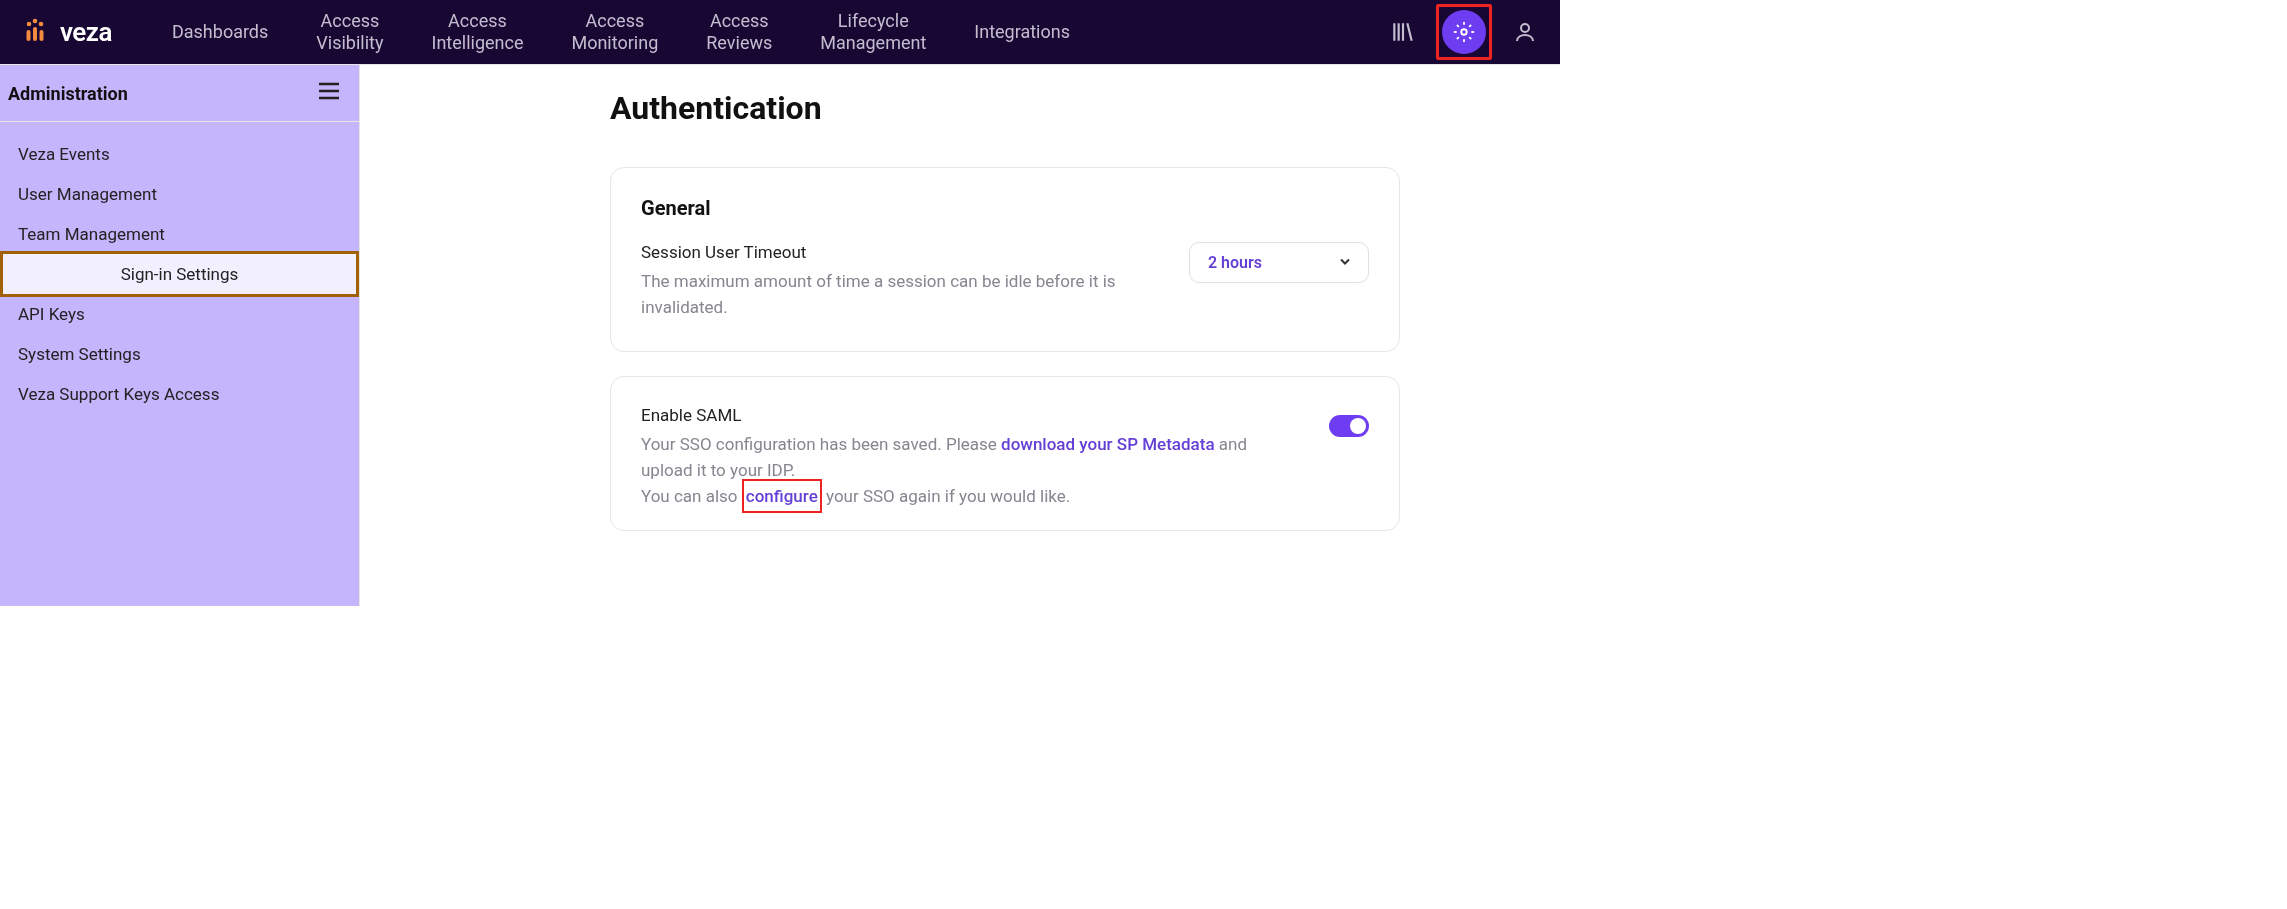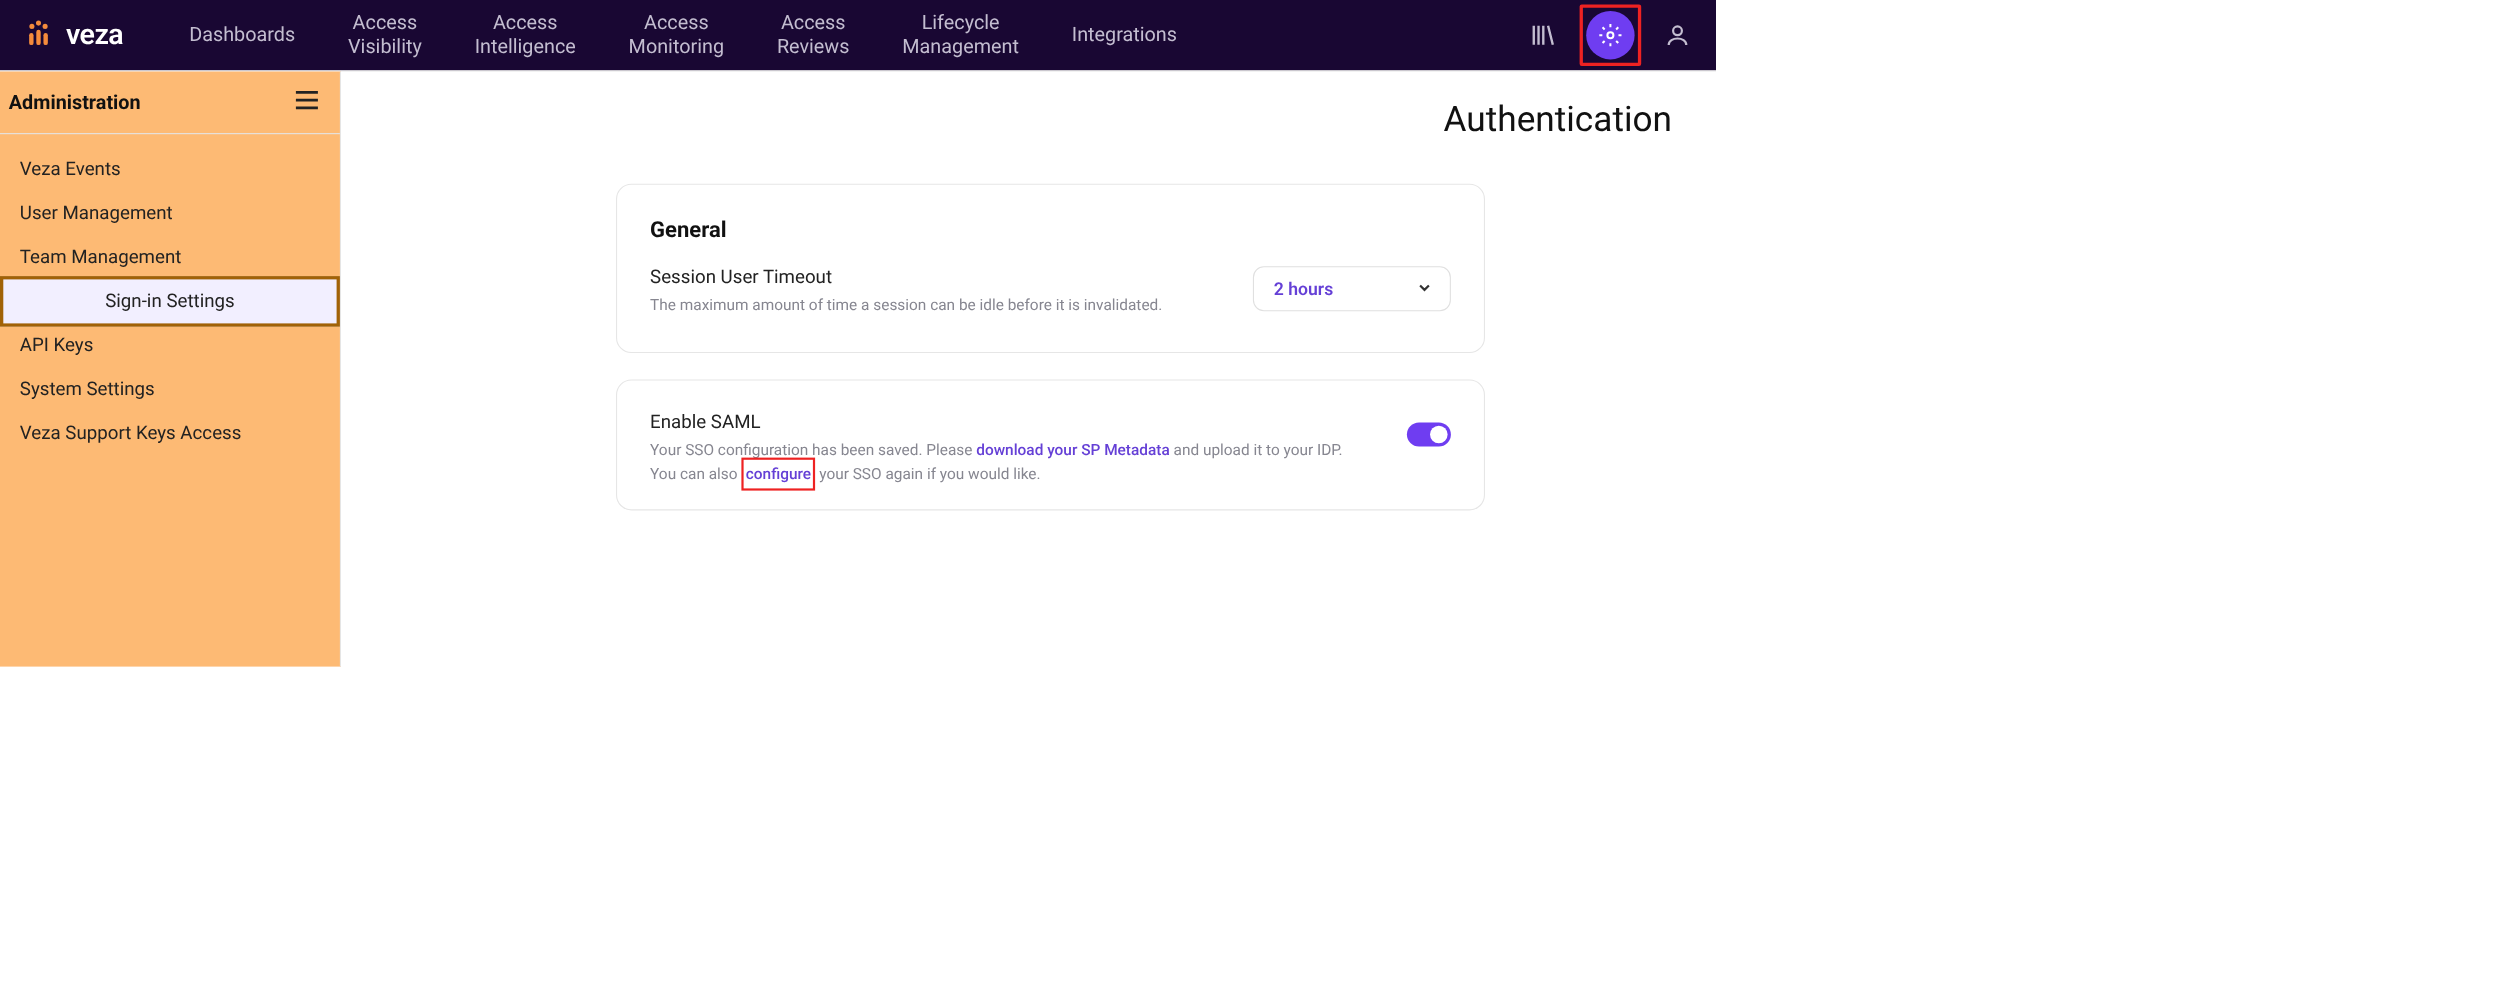"Administration" .sidebar { background: #fdba74 -> #c4b5fd; width: 310px -> 360px }
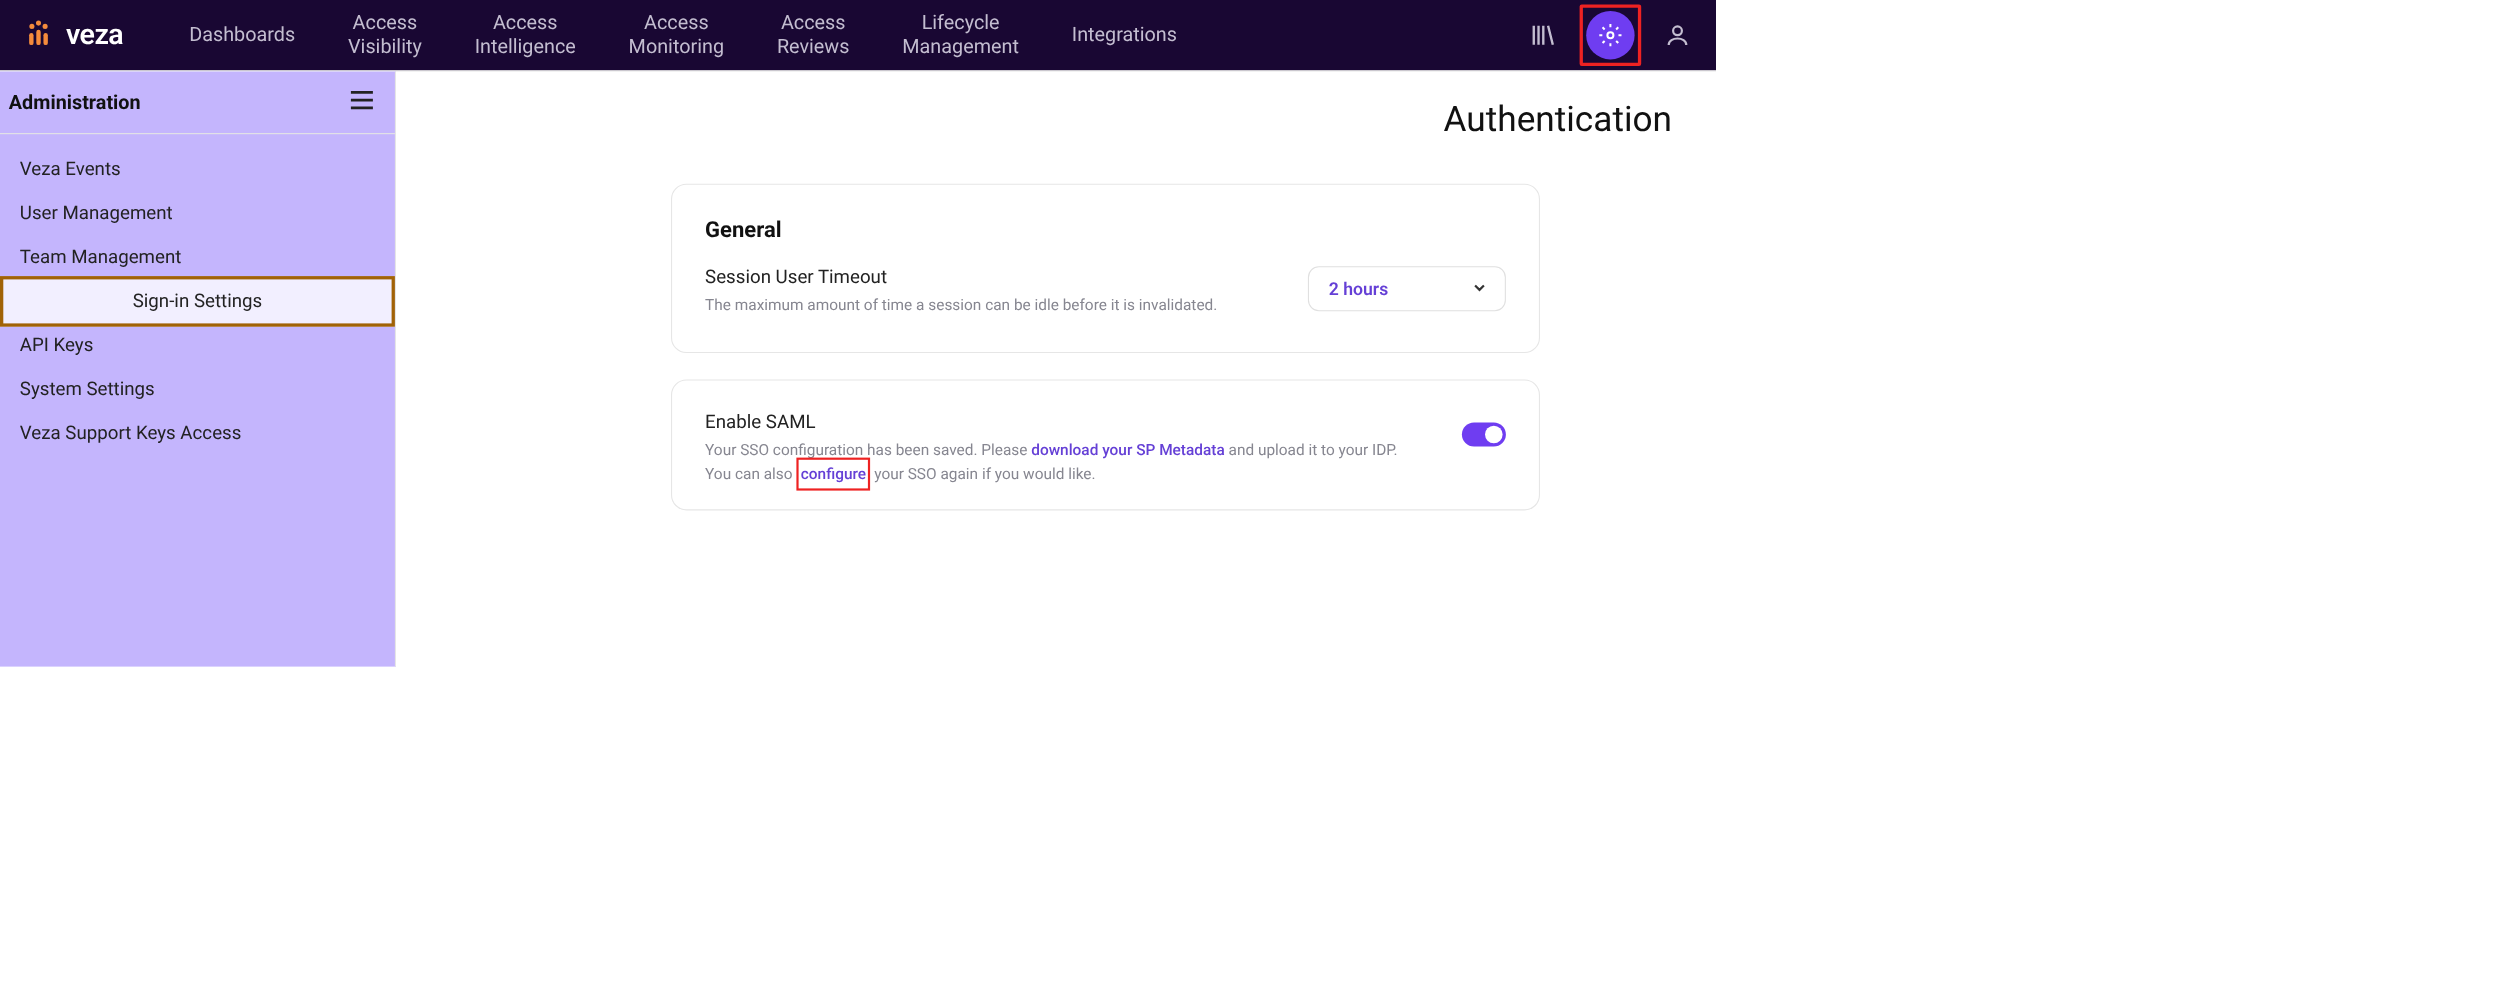"Authentication" .page-title { font-weight: 400 -> 700; text-align: right -> none }
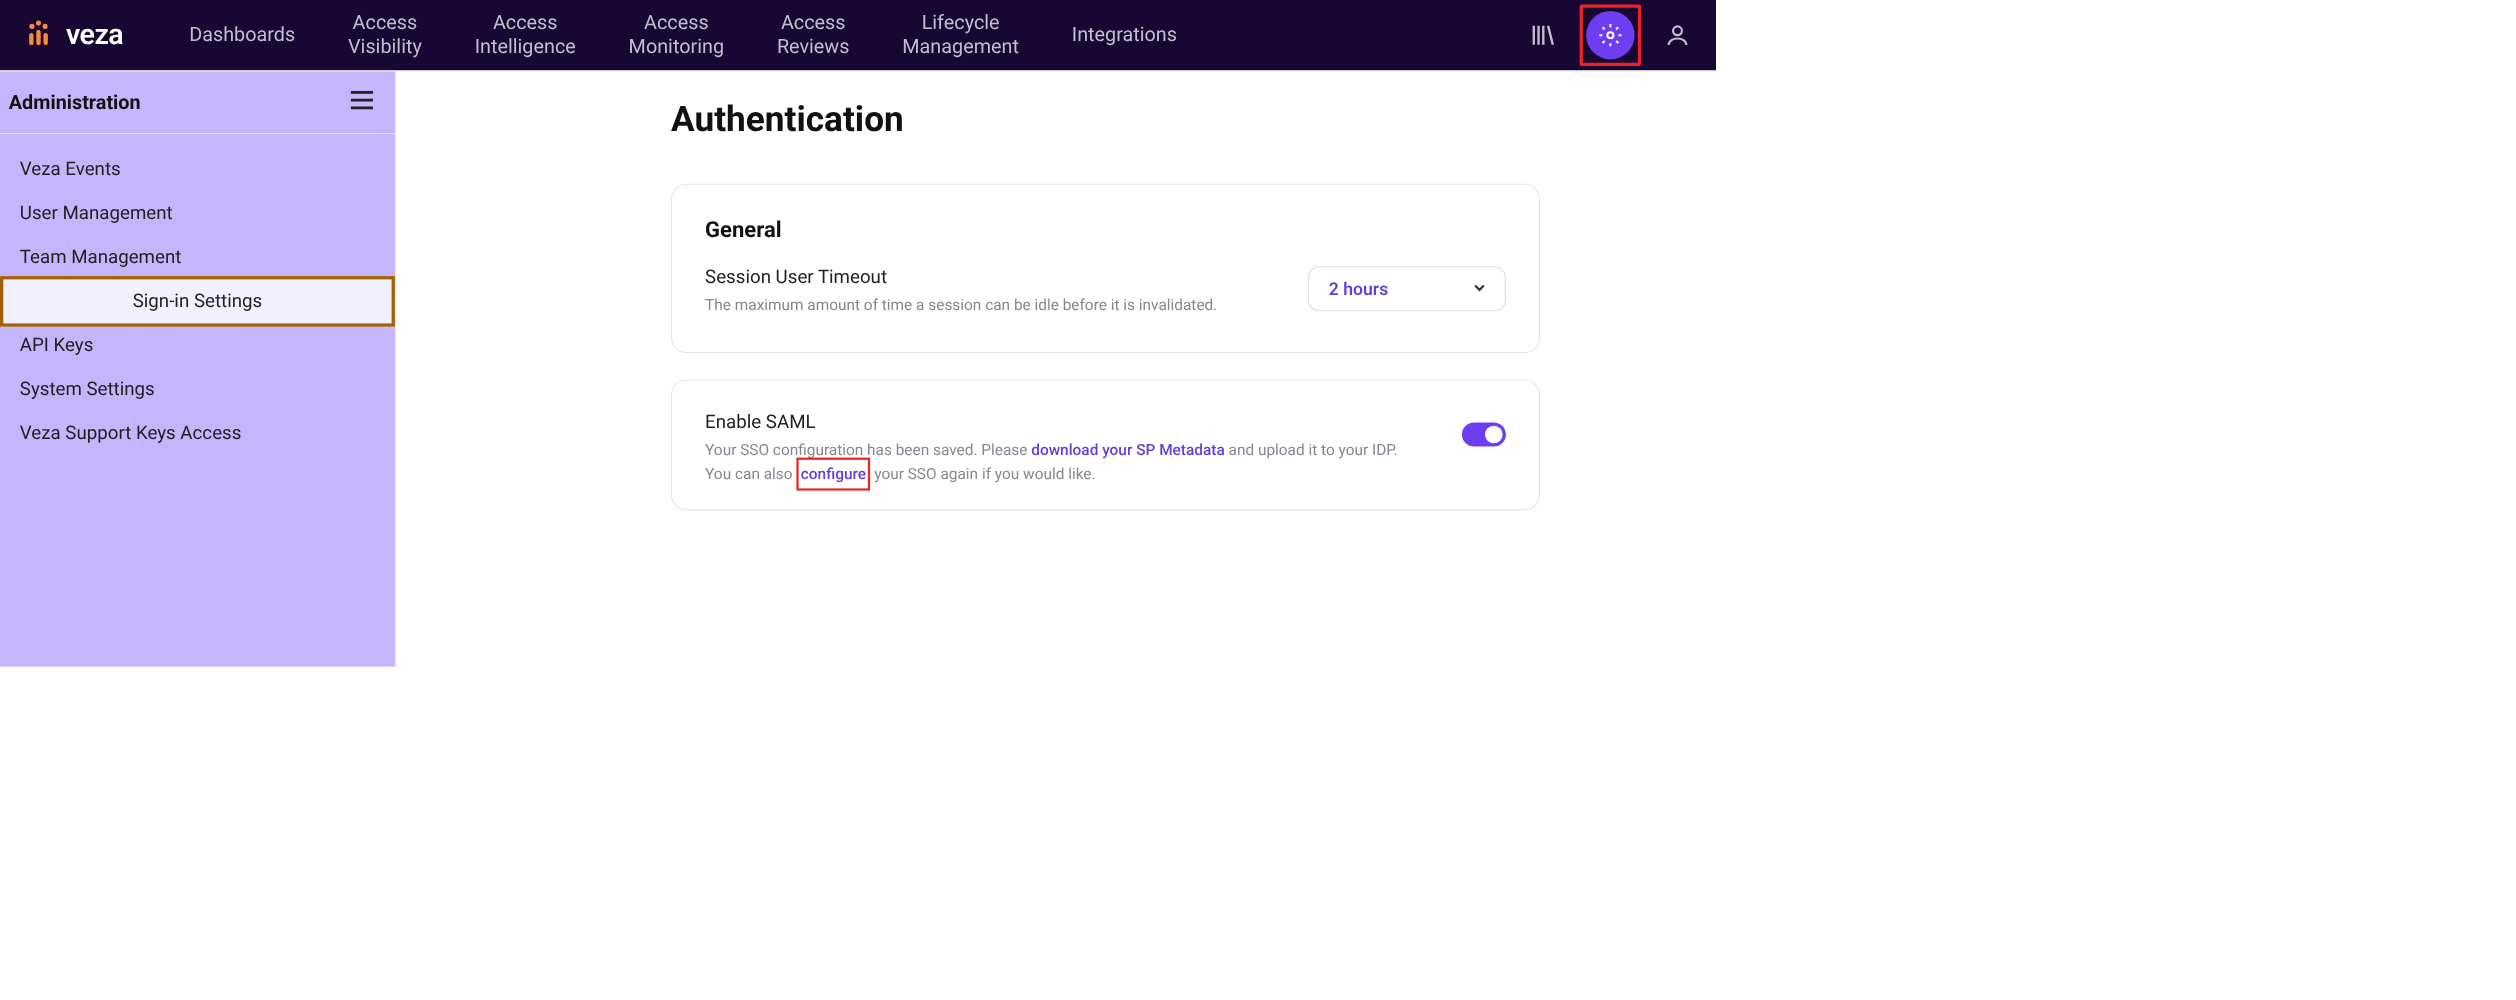"The maximum amount of time" .field-desc { font-size: 14px -> 17px }
